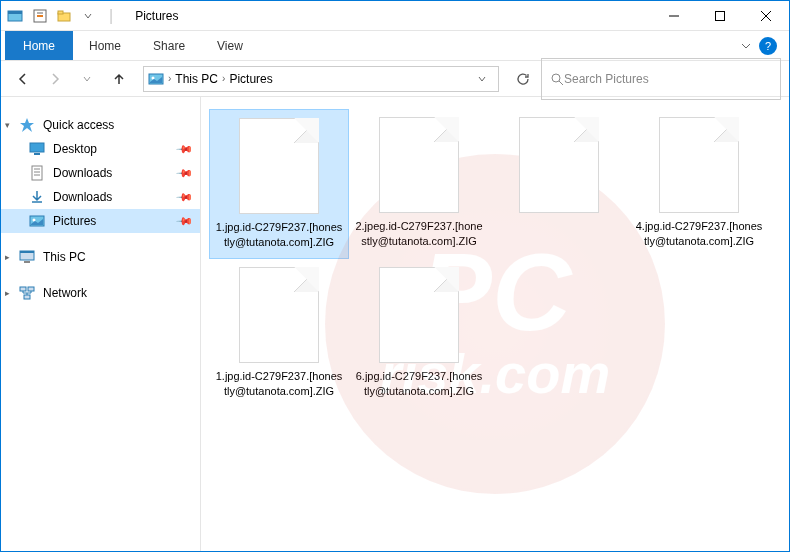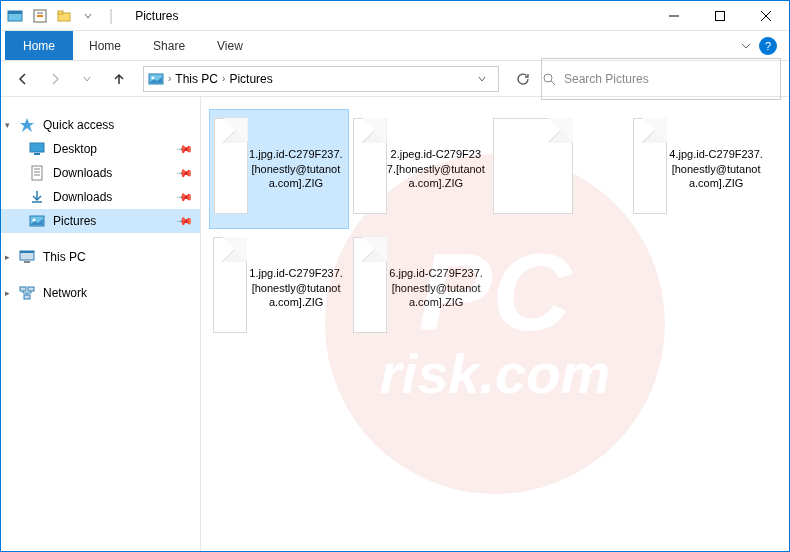"Search Pictures" .searchbox { gap: 8px -> none; padding: 0 0 -> 0 8px }
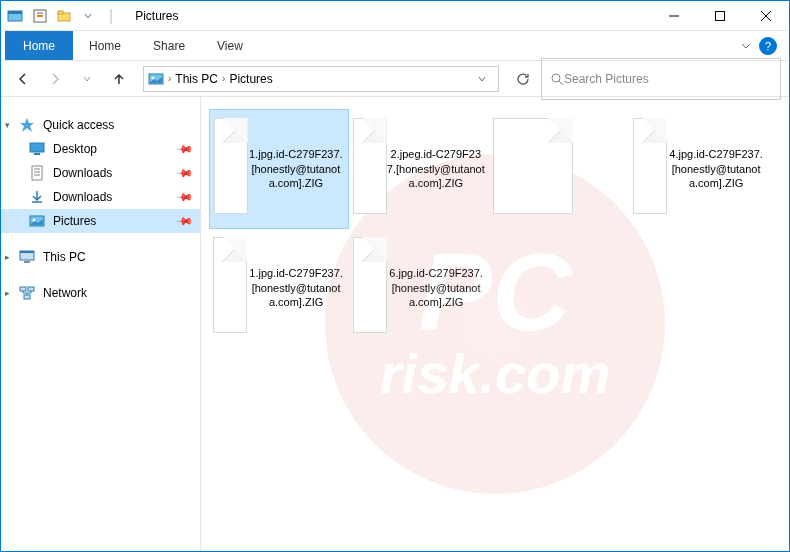"1.jpg.id-C279F237.[honestly@tutanota.com" .file-item { flex-direction: row -> column }
